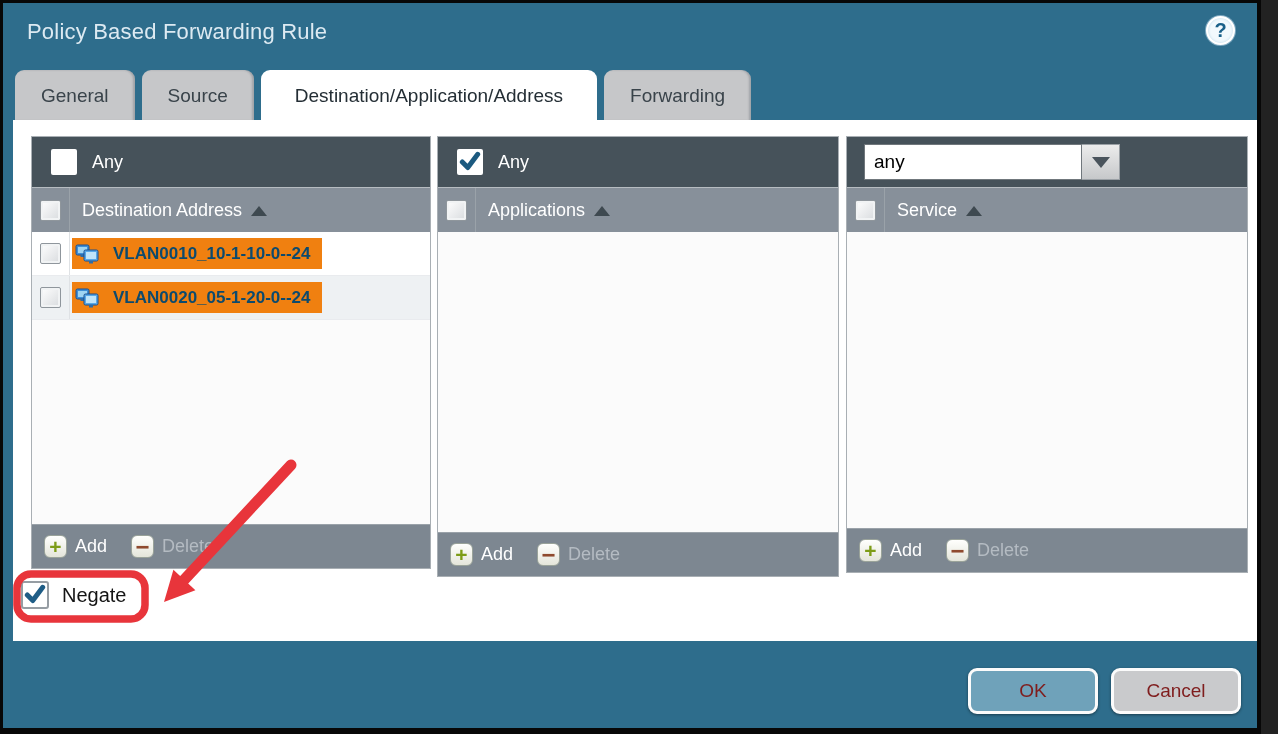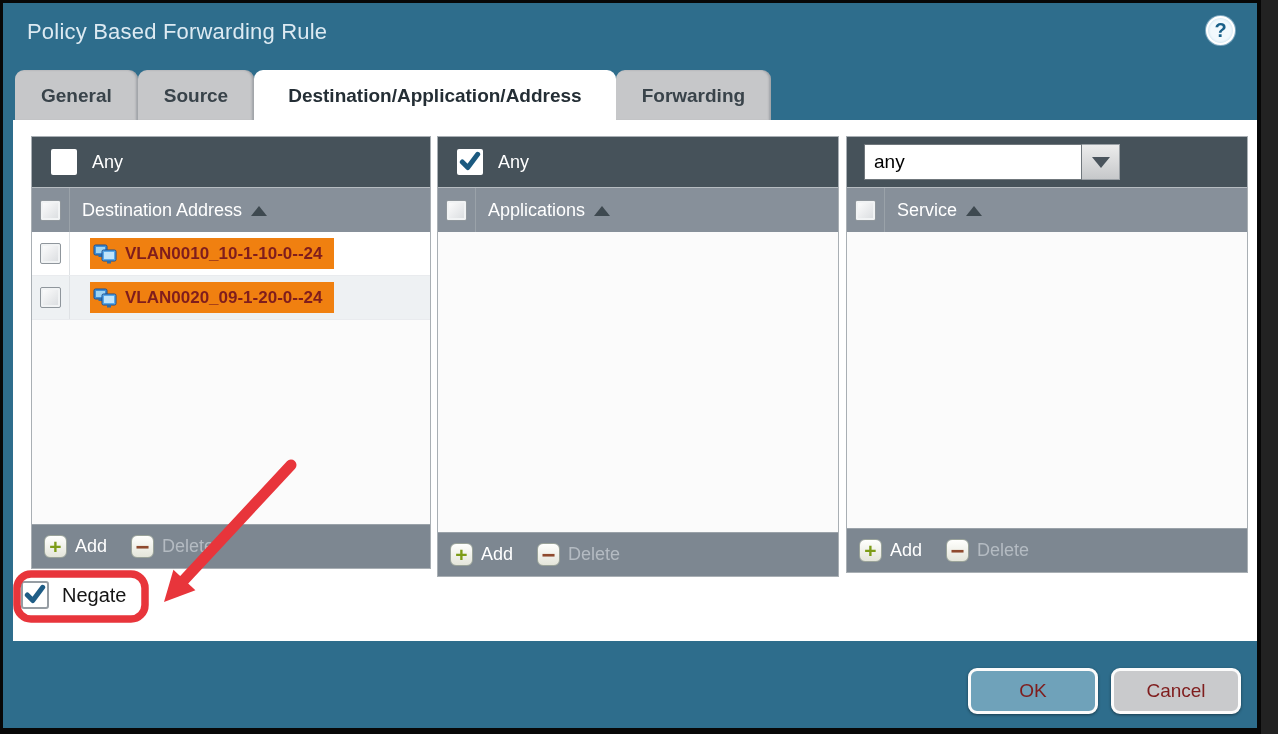"General" .tabs { font-weight: bold -> none; gap: none -> 7px }
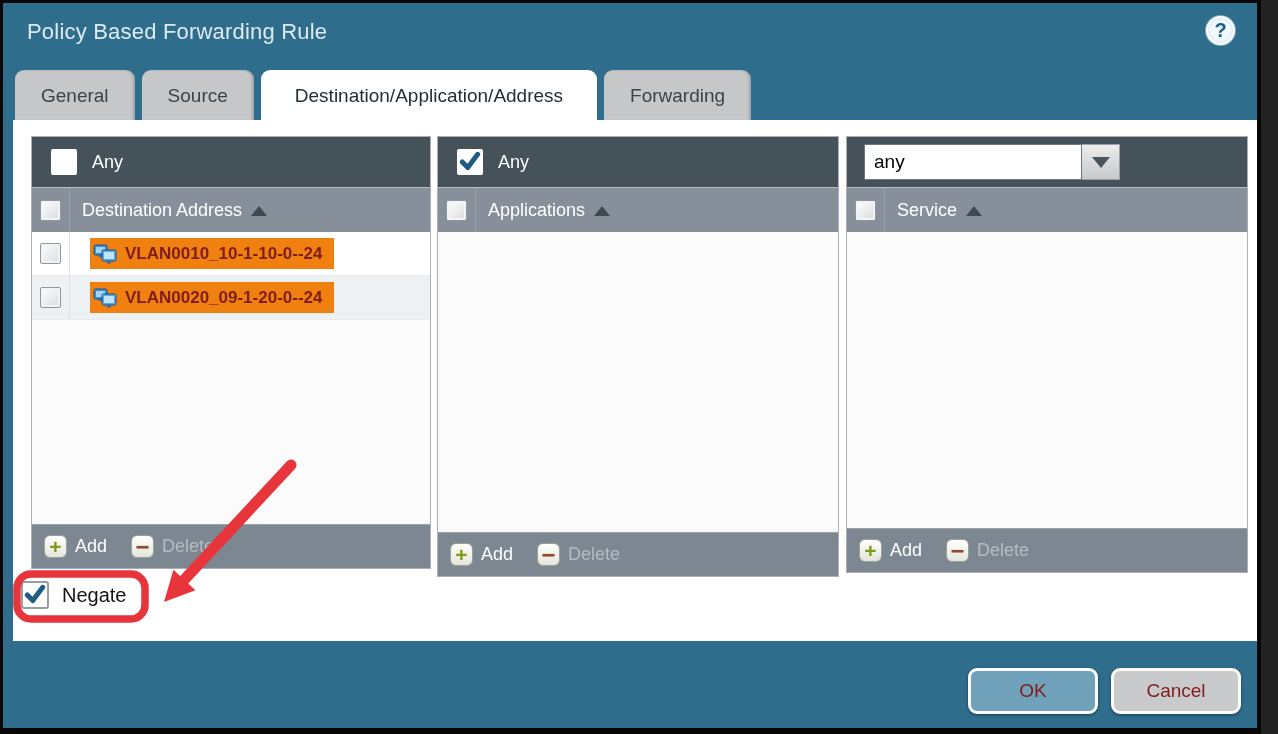"VLAN0010_10-1-10-0--24" .chip { color: #7f1d1d -> #0c4a6e; gap: 8px -> 14px; margin-left: 20px -> 2px }
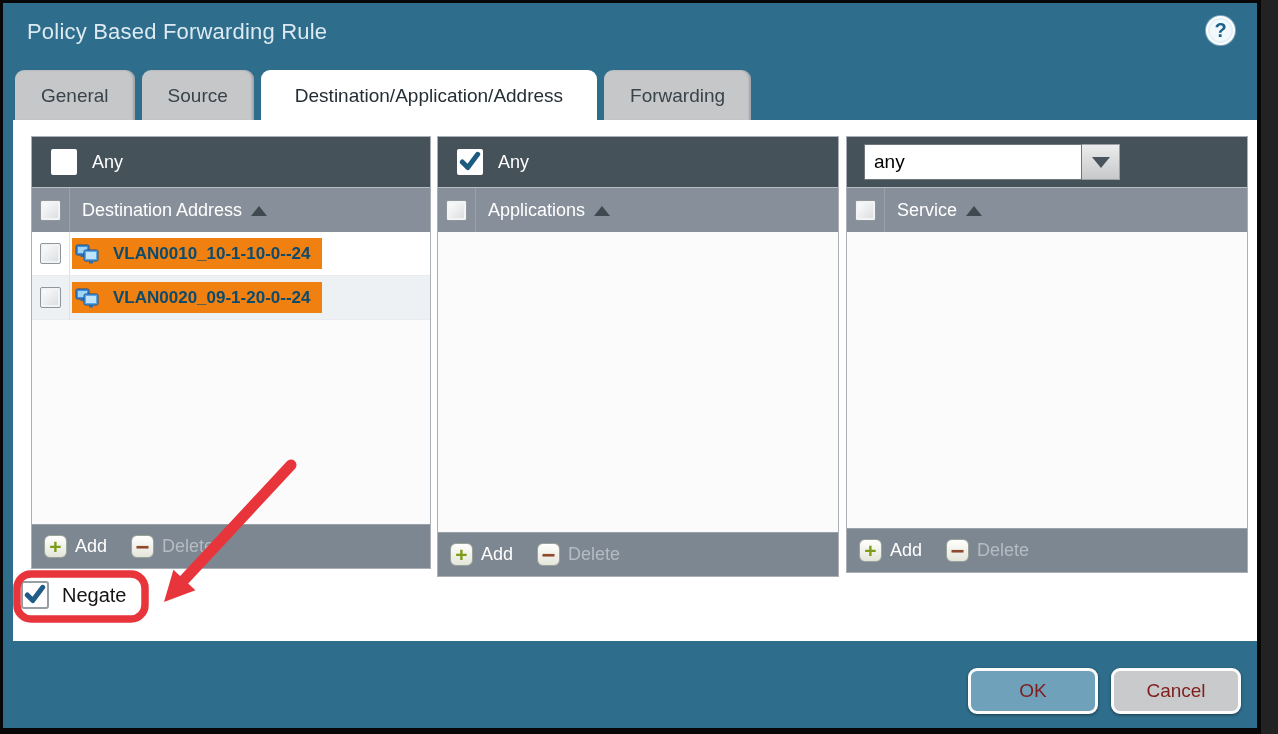"VLAN0020_09-1-20-0--24" span { text: 09-1-20-0--24 -> 05-1-20-0--24 }
